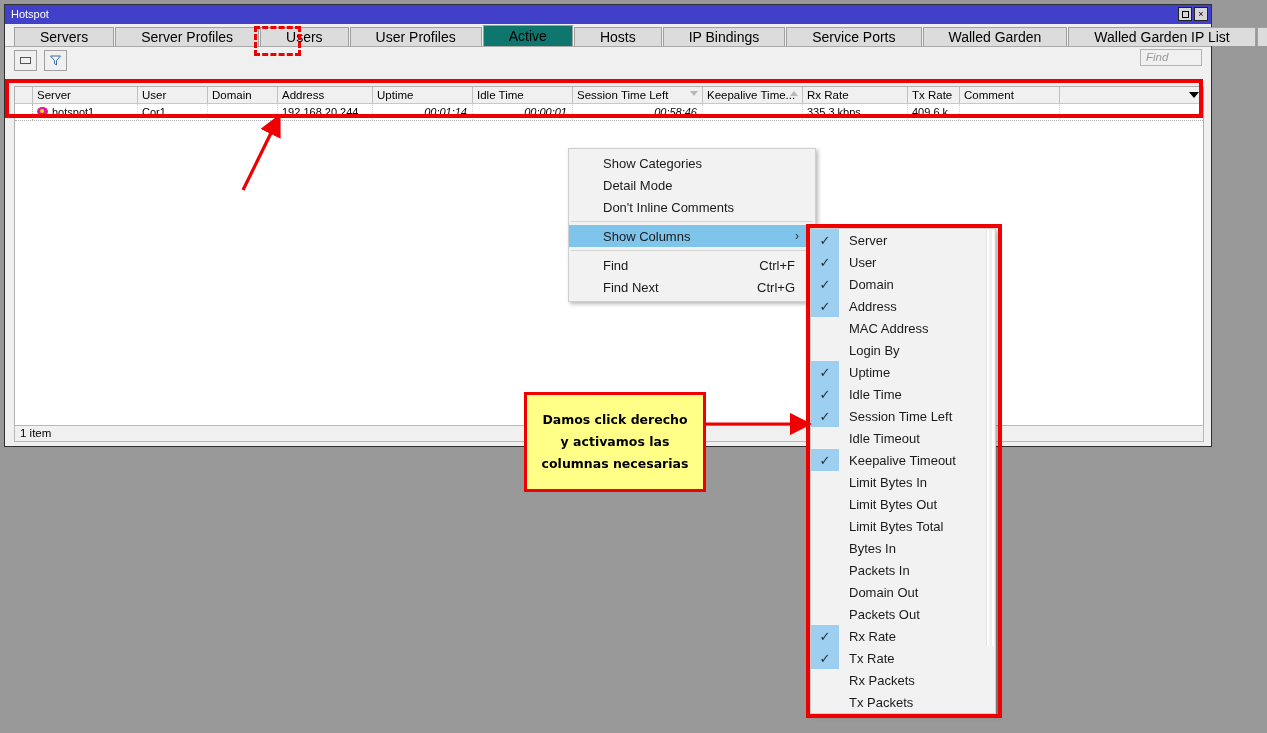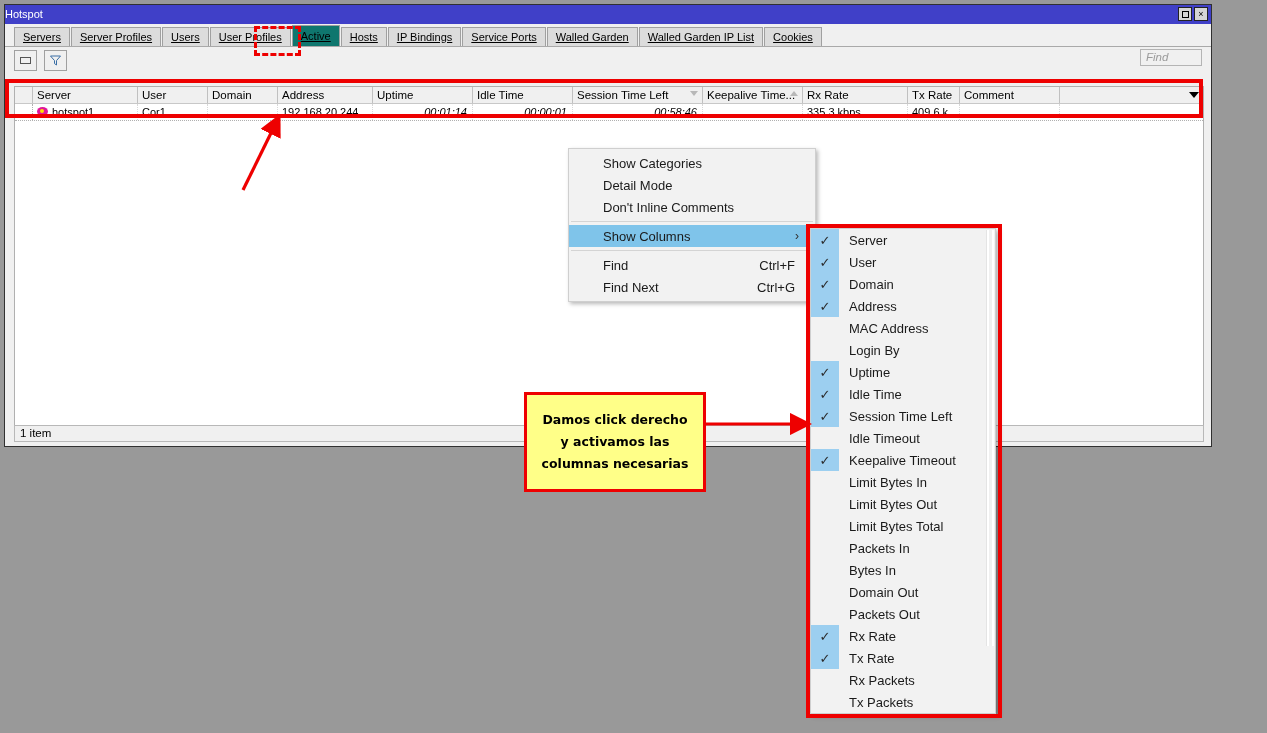"Hotspot" .titlebar { padding-left: none -> 6px }
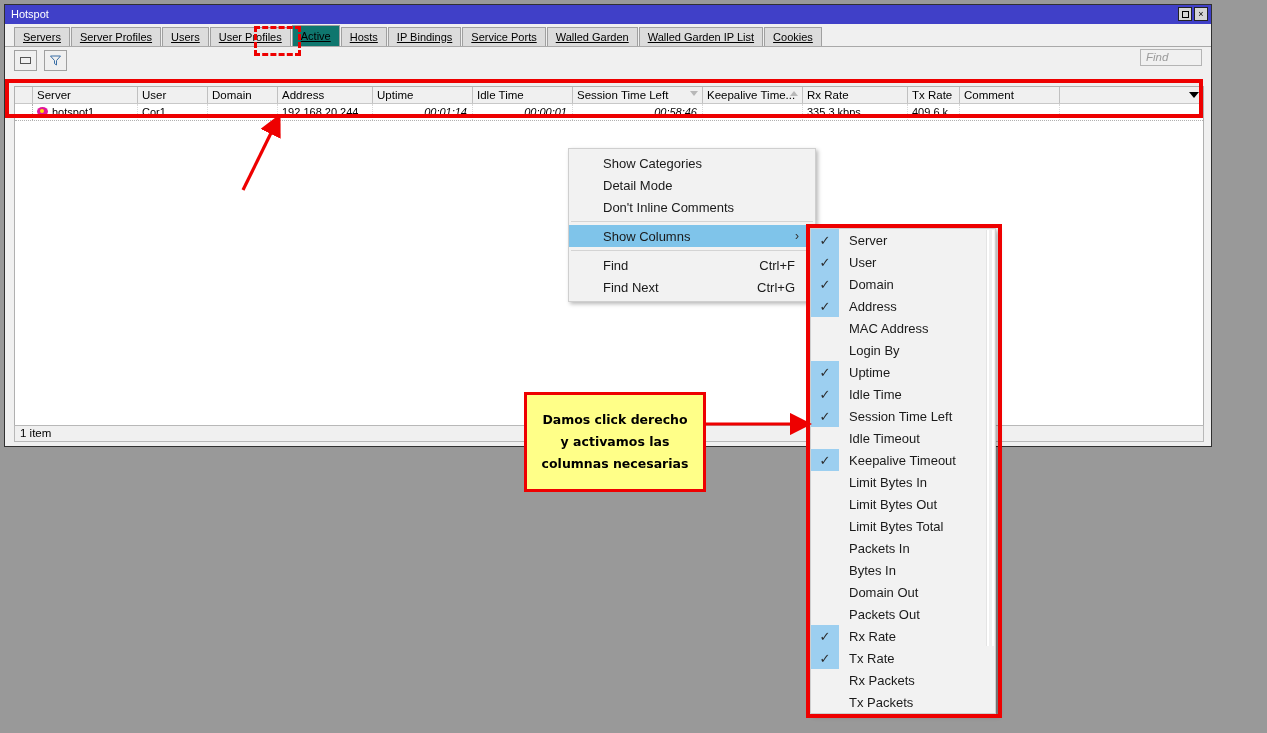"Servers" .tab { font-size: 11px -> 14px; padding: 0 8px -> 0 25px; text-decoration: underline -> none }
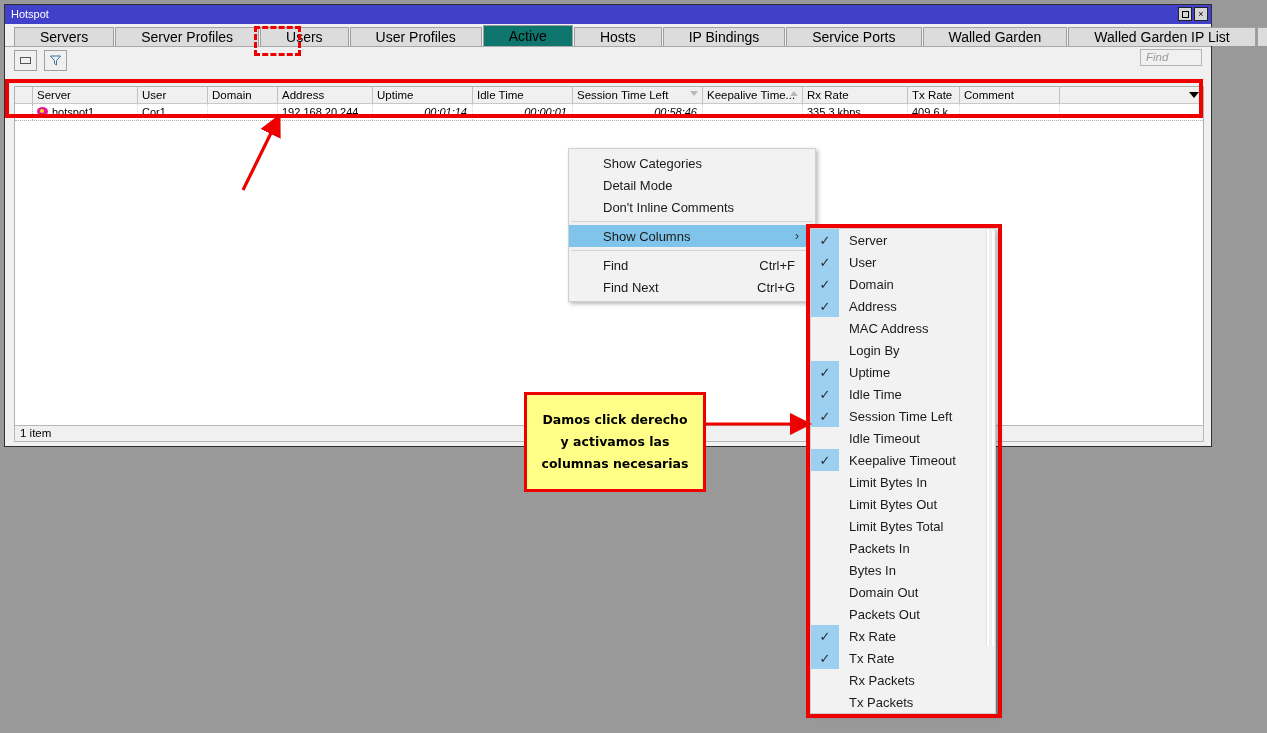"Packets In" div.subitem { order: before "Bytes In" -> after "Bytes In" }
